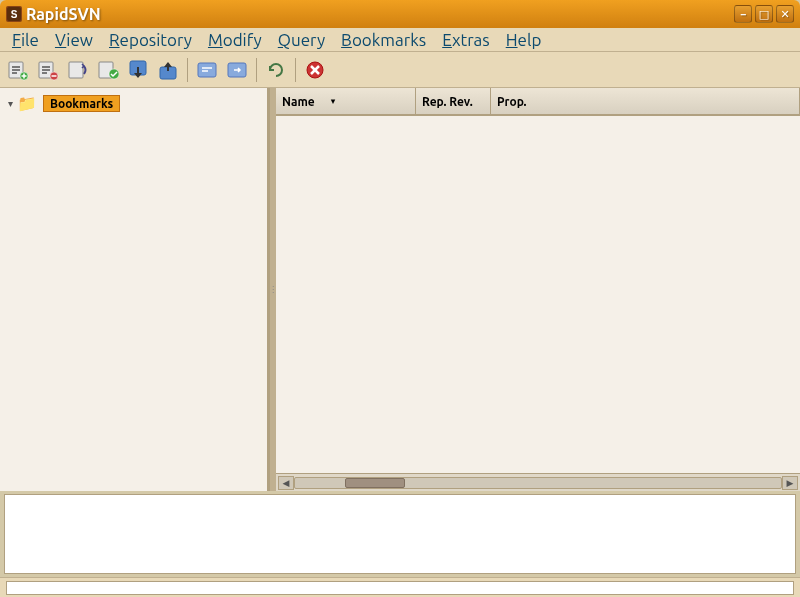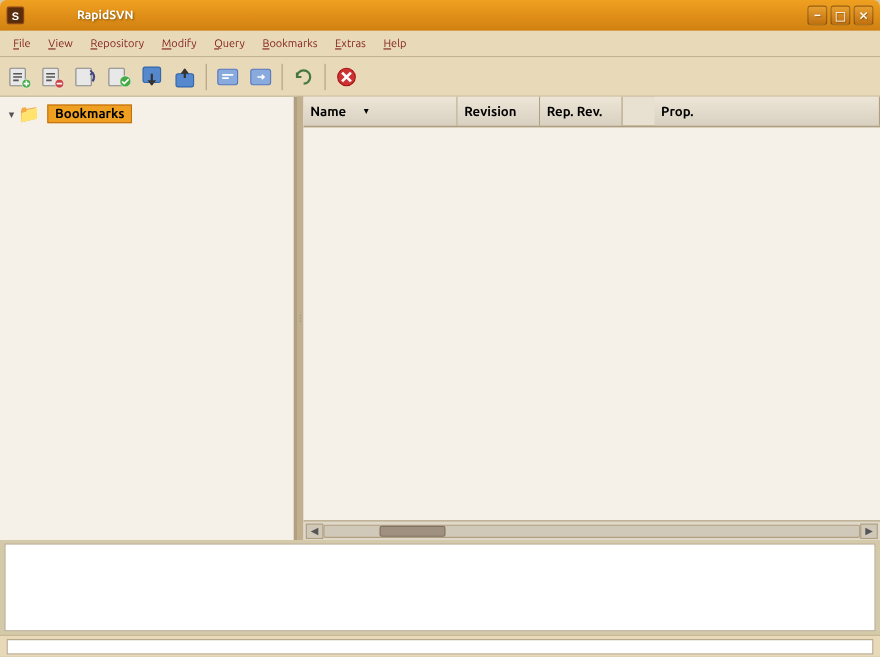"RapidSVN" #titlebar-title { font-size: 11px -> 16px; margin-left: 44px -> none }
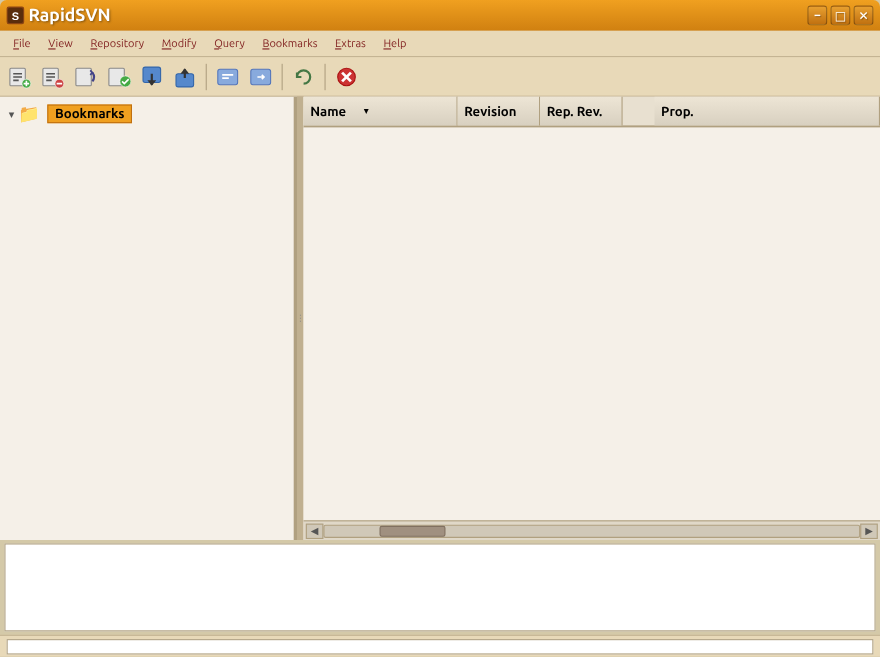"File" .menu-item { color: #7f1d1d -> #0c4a6e; font-size: 10px -> 17px }
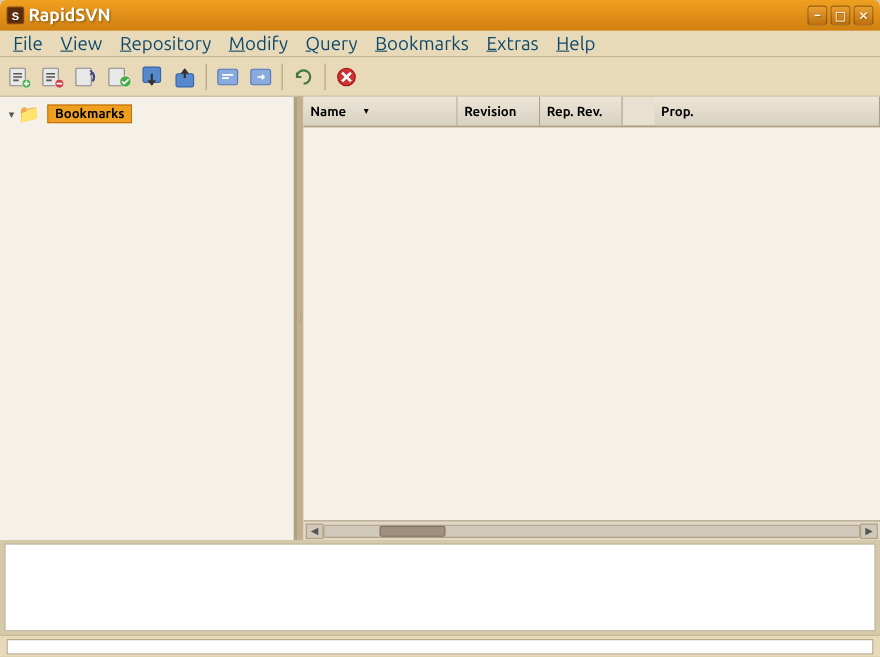"Revision" div.col-header { html: <div> <span>Revision</span> </div> -> none }
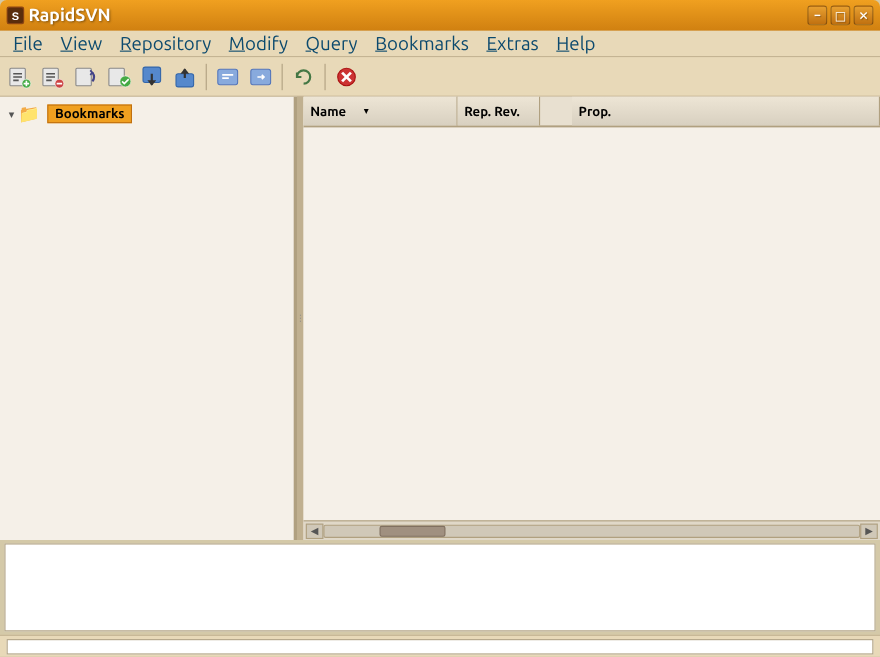"Prop." .col-prop { margin-left: 29px -> none }
